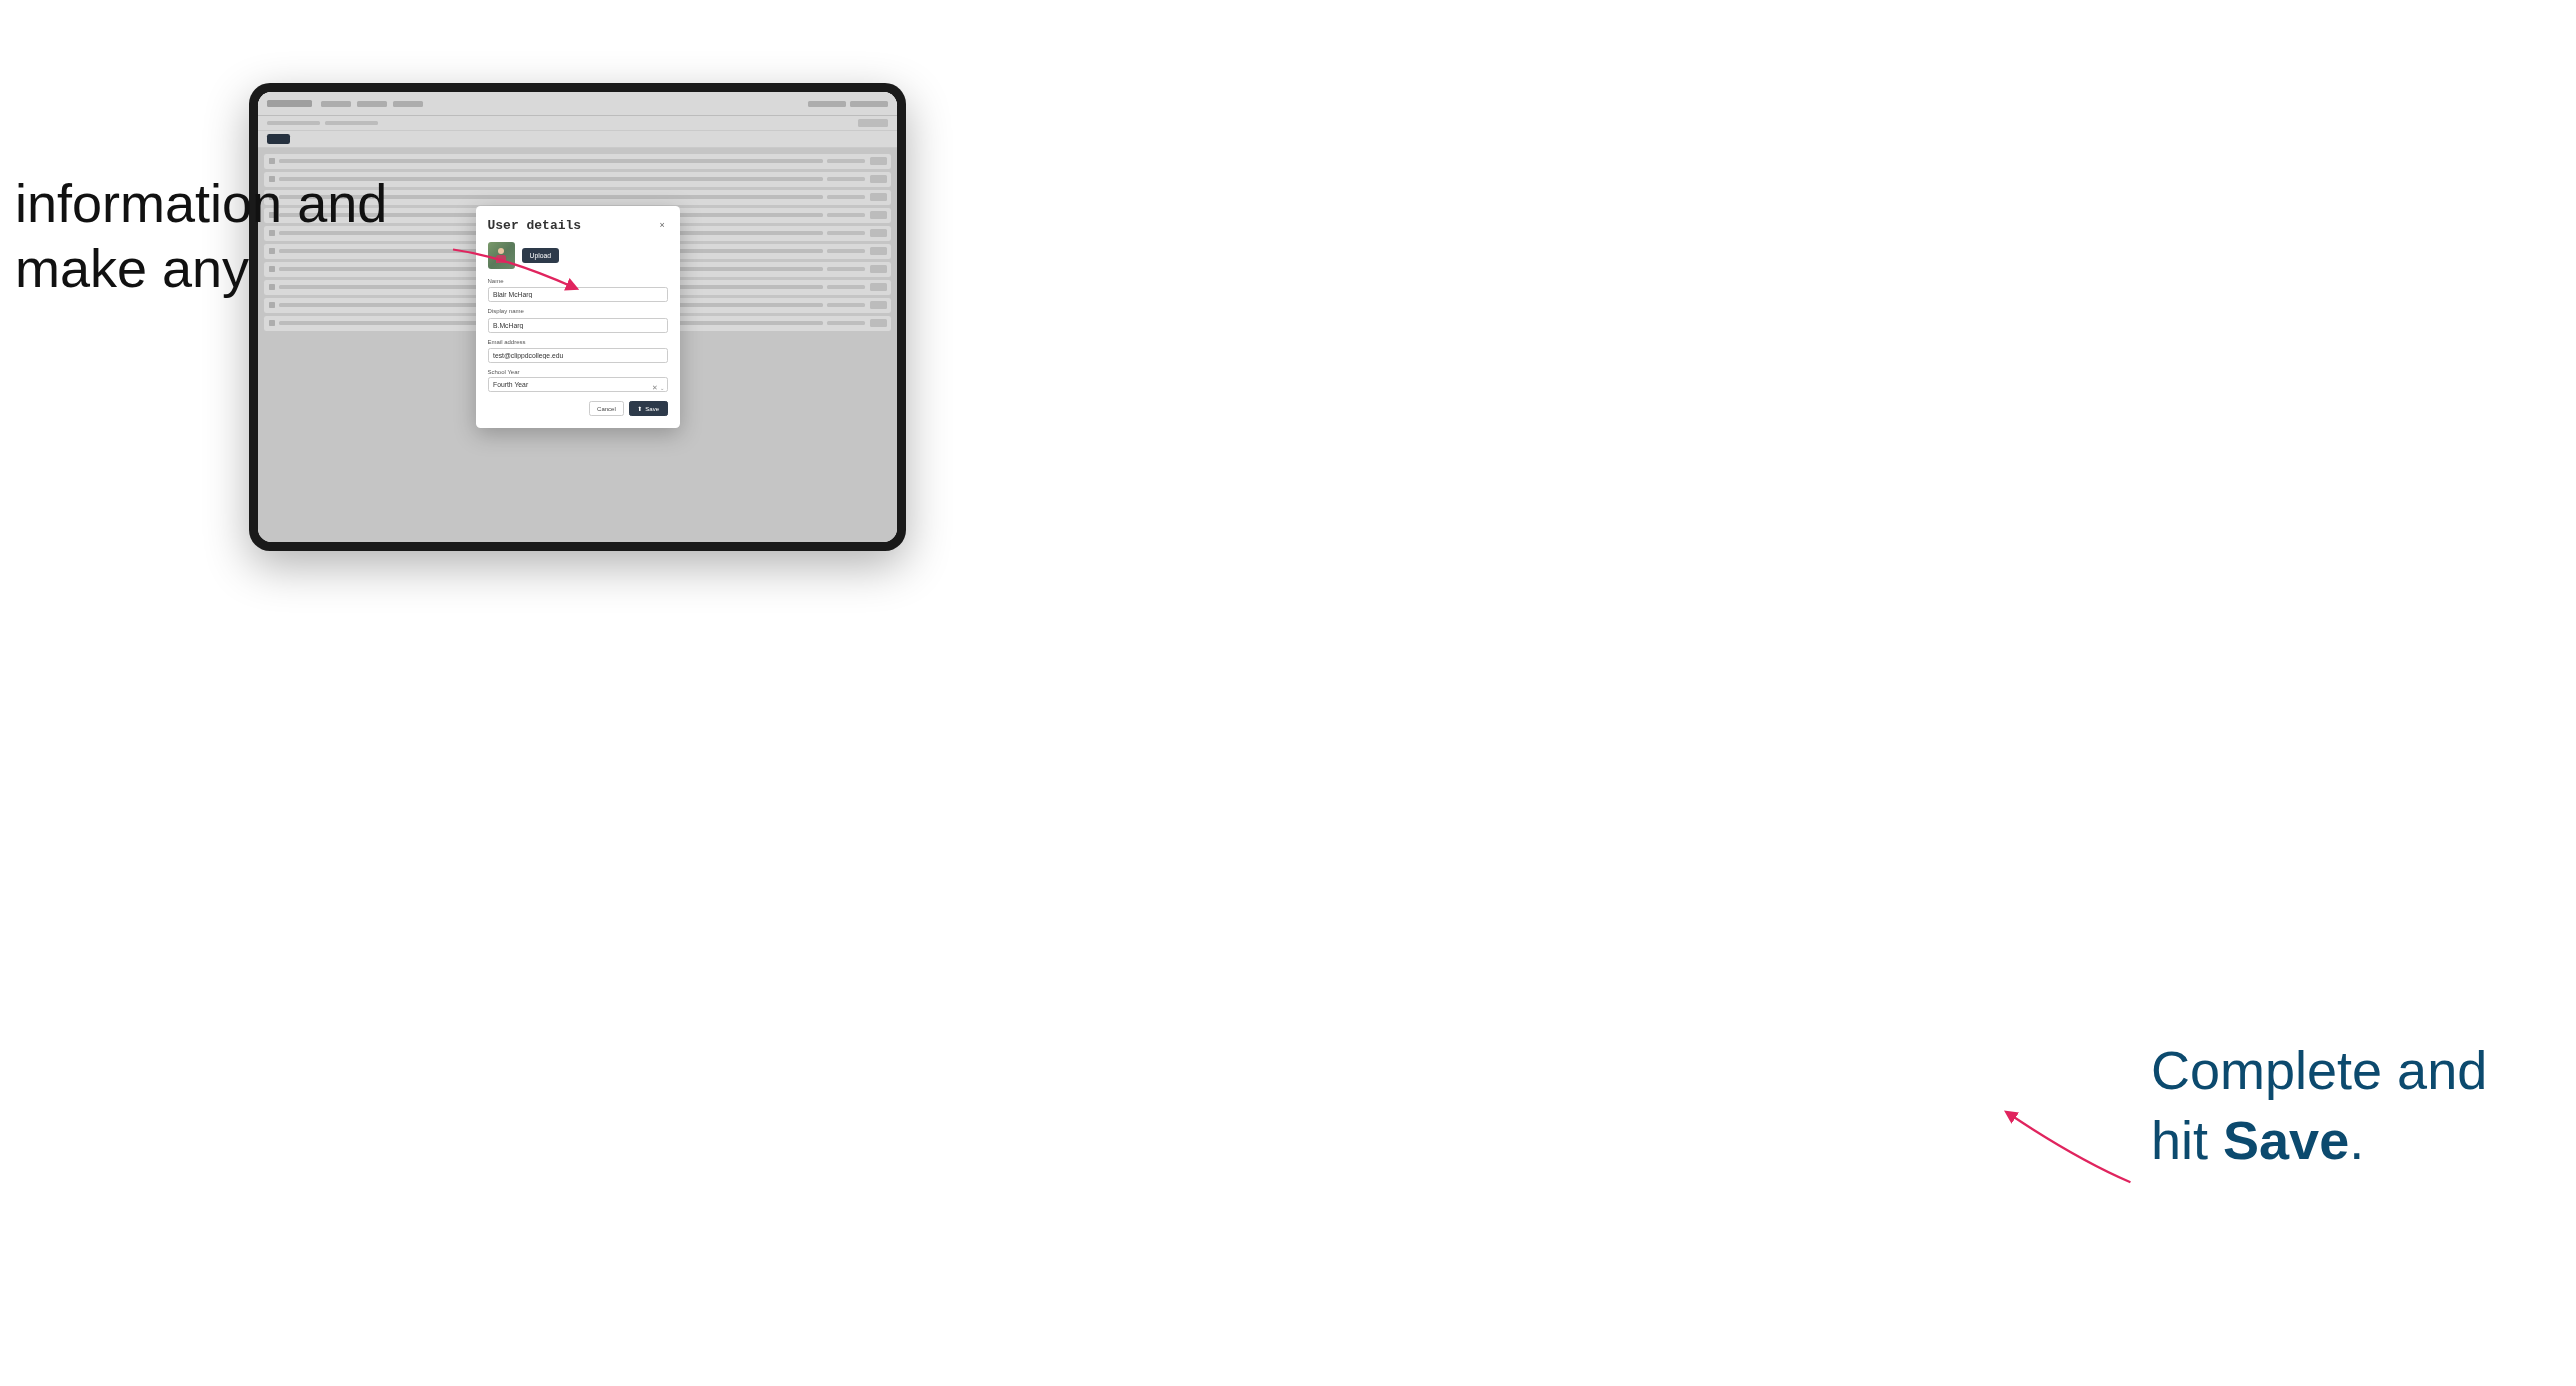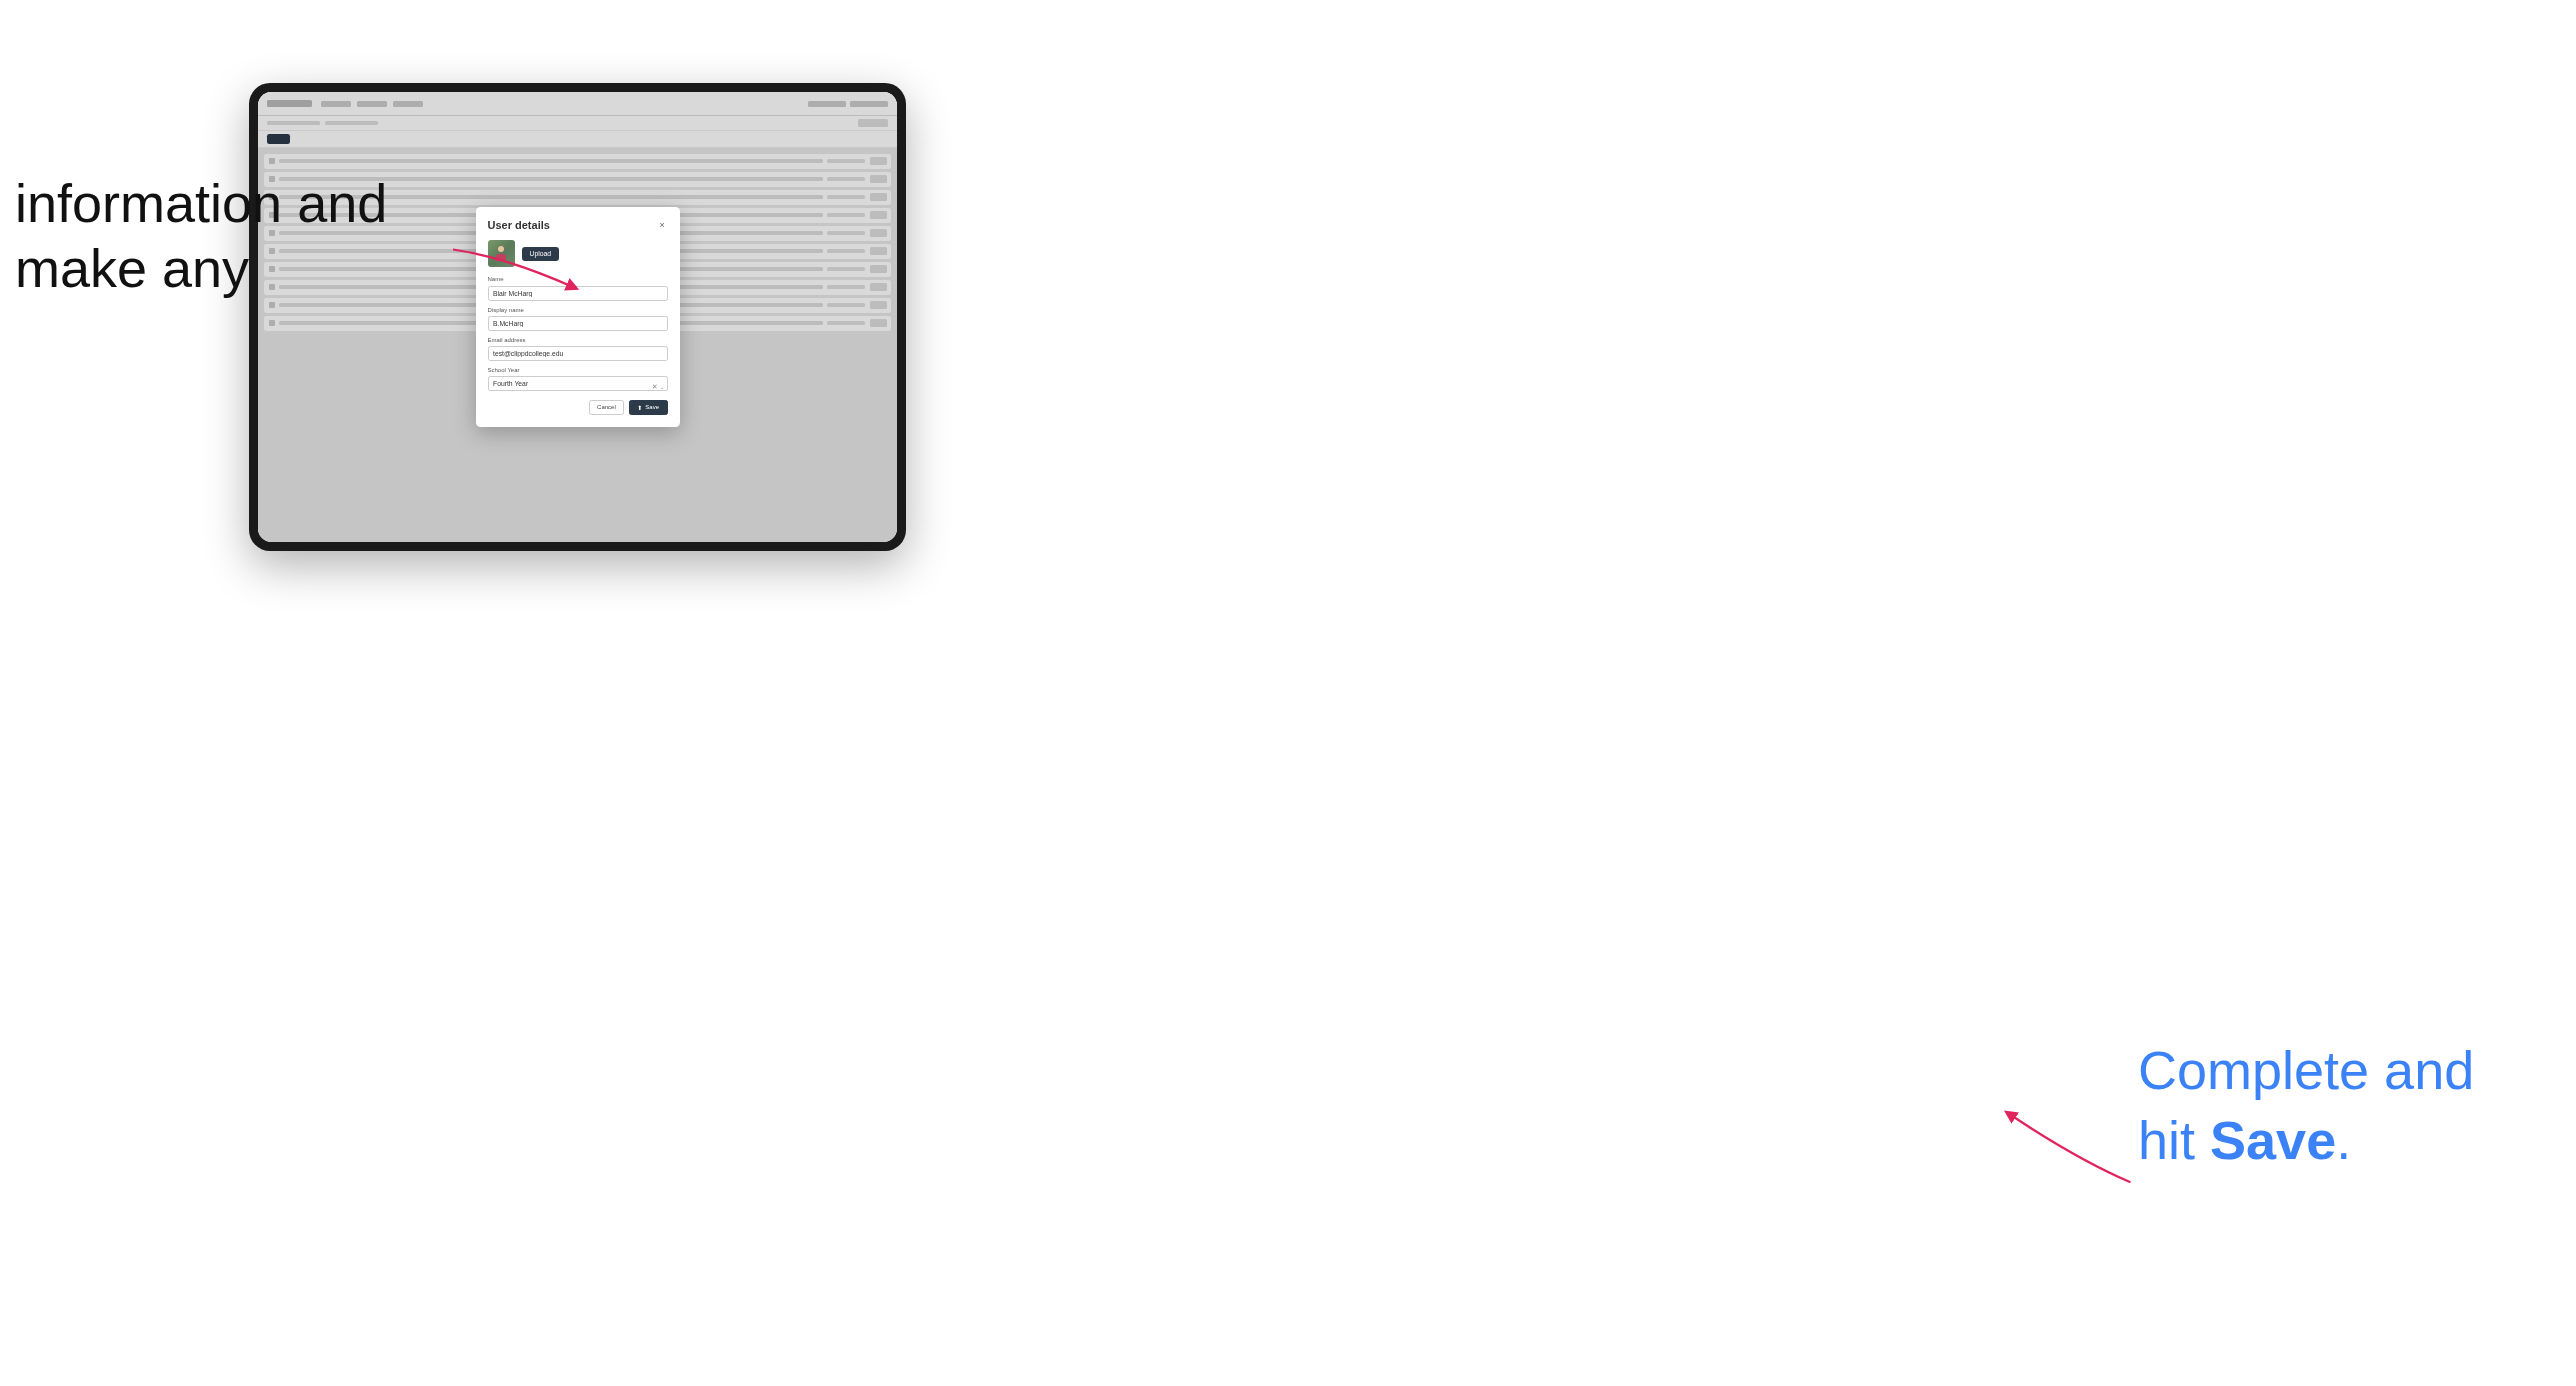"User details" .modal-title { font-family: none -> Liberation Mono, monospace; font-size: 11px -> 13px }
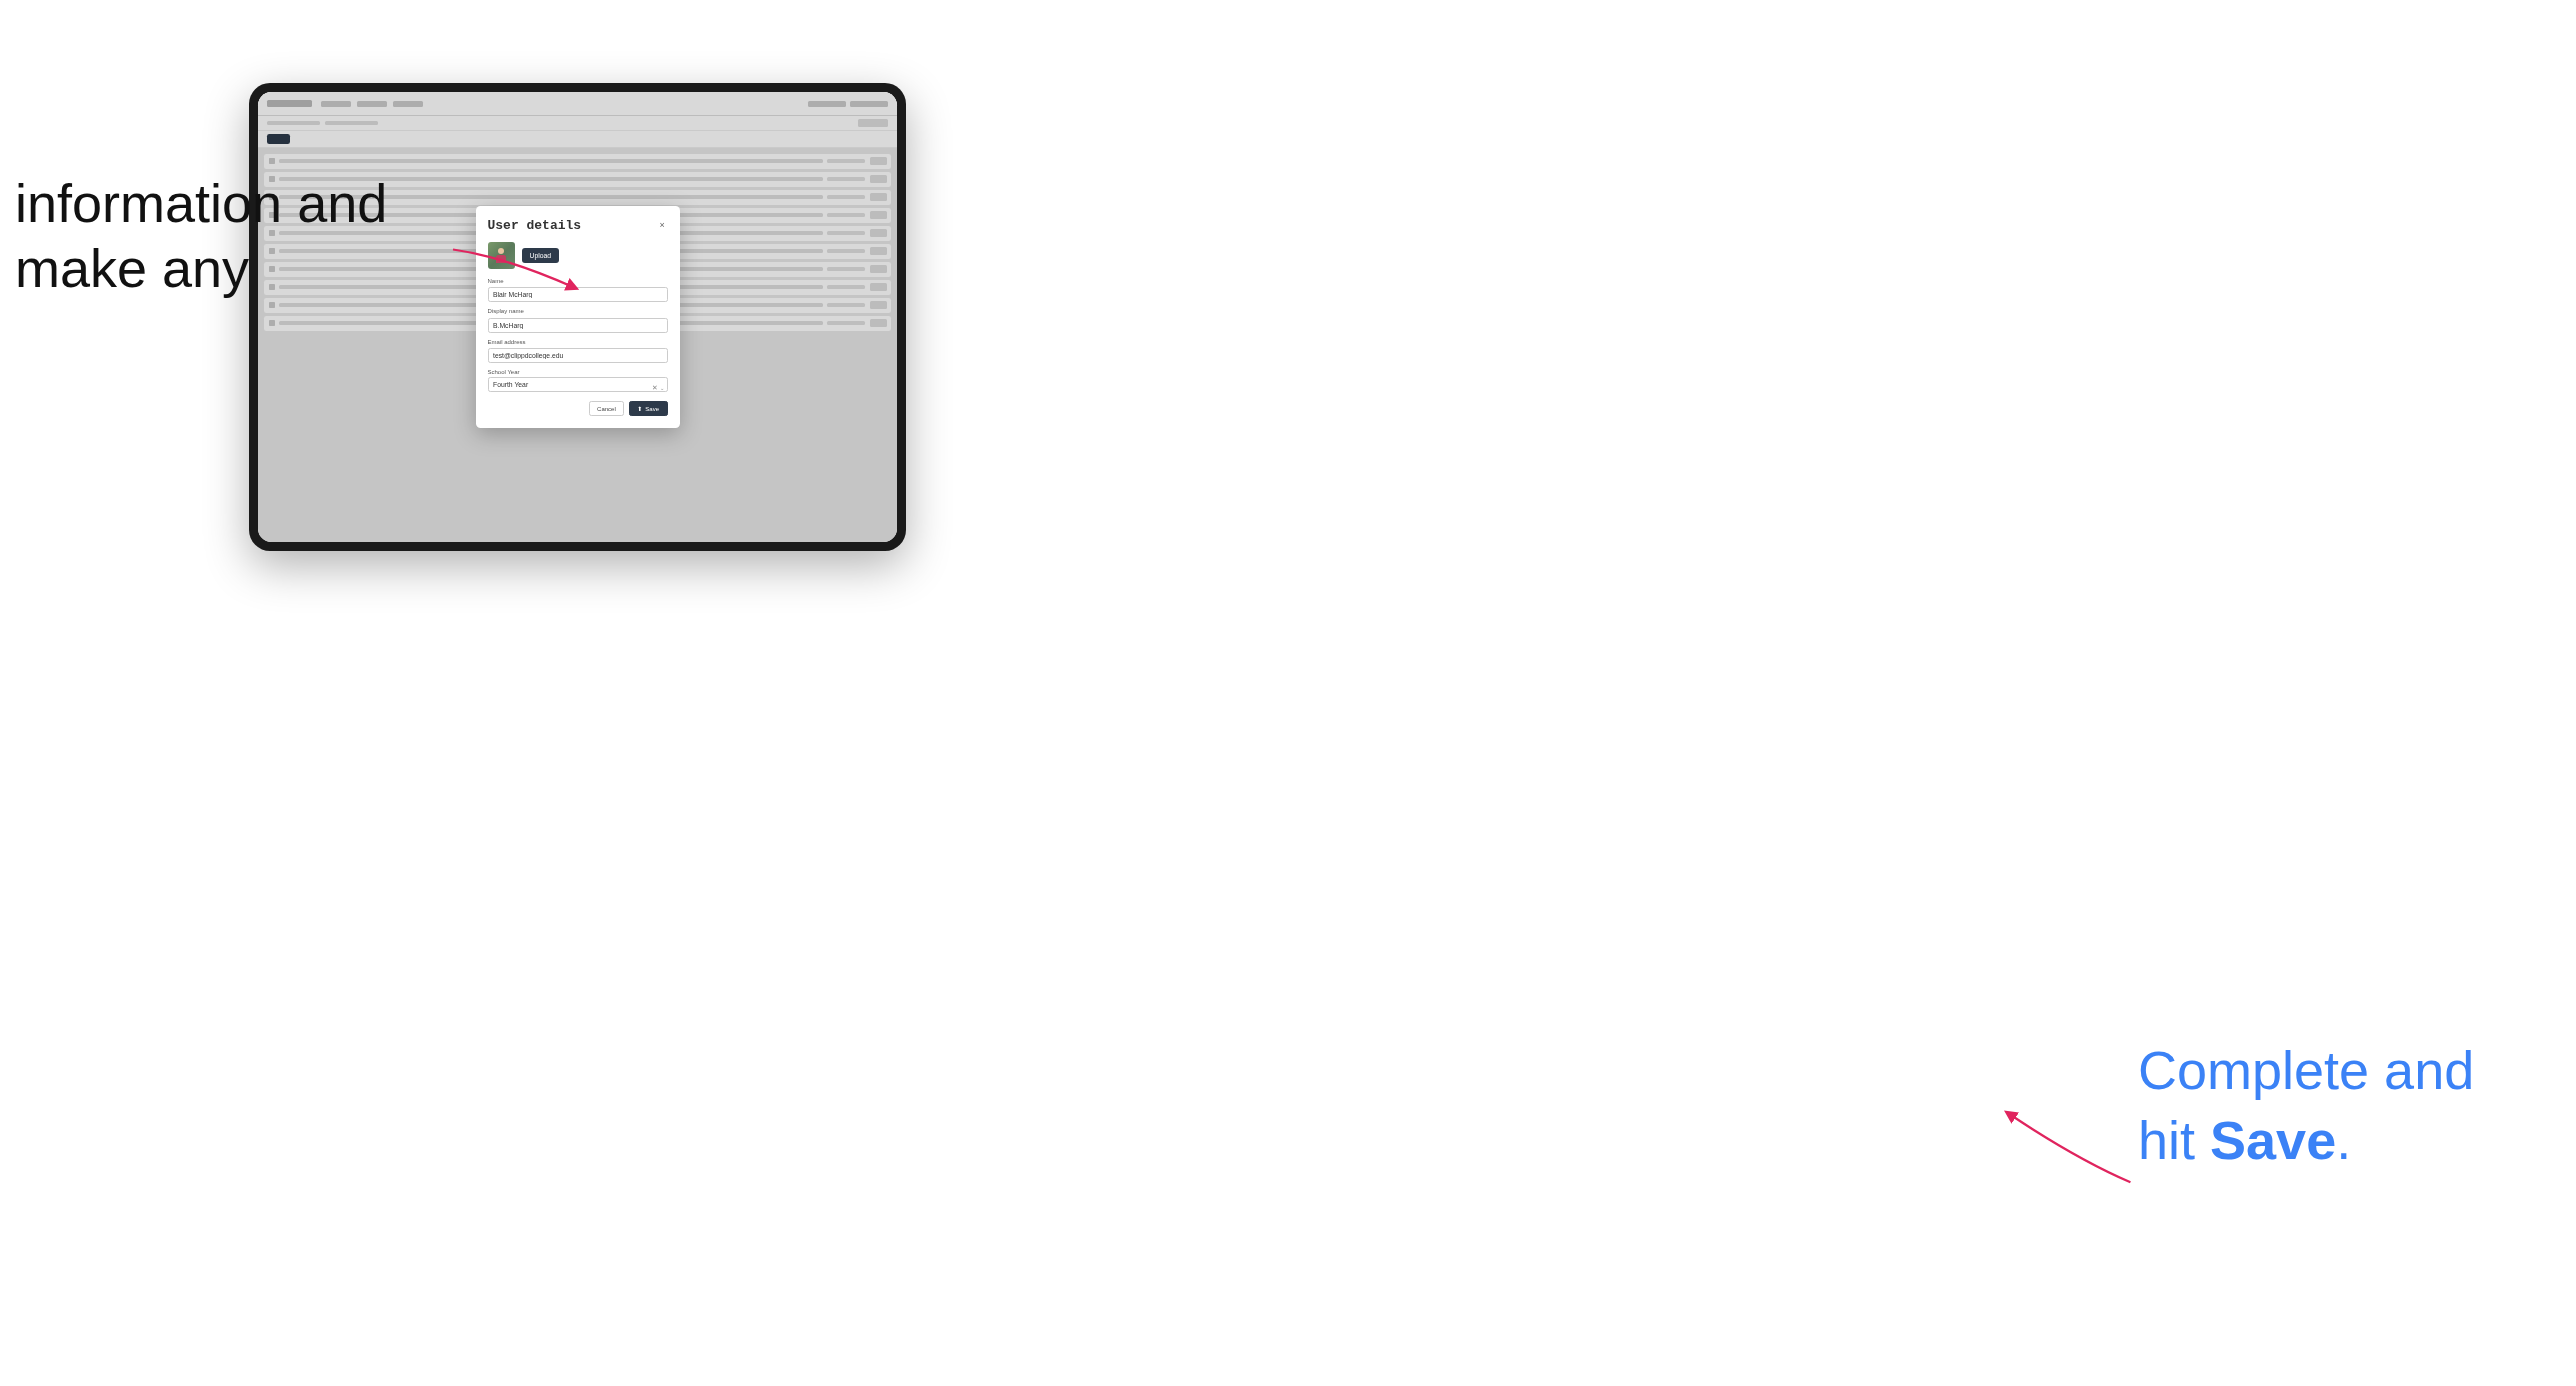"Complete and" .annotation-right { color: #3b82f6 -> #0c4a6e; right: 15px -> 2px }
